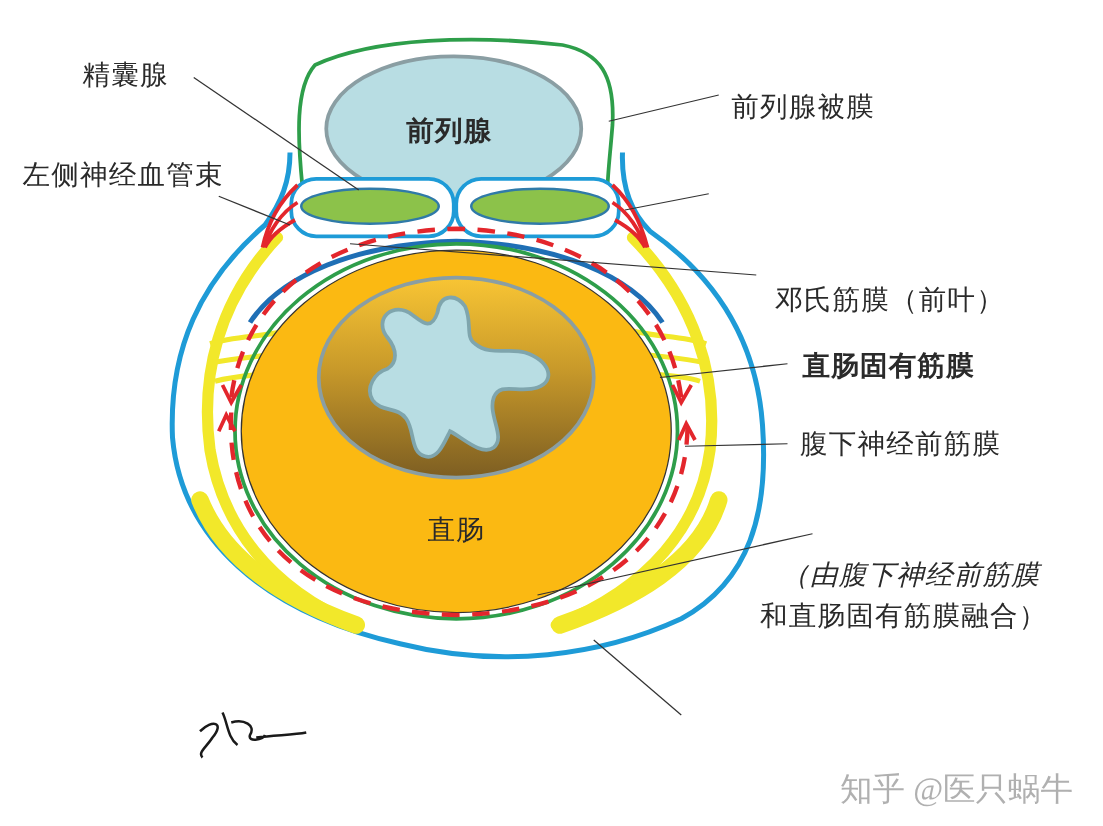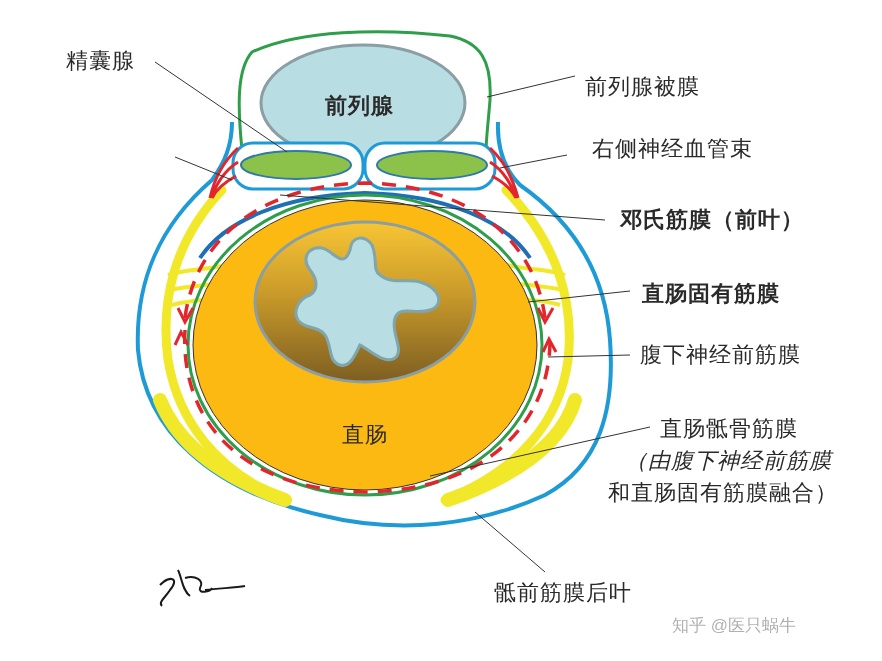"左侧神经血管束" div.label { html: none -> <div>左侧神经血管束</div> }
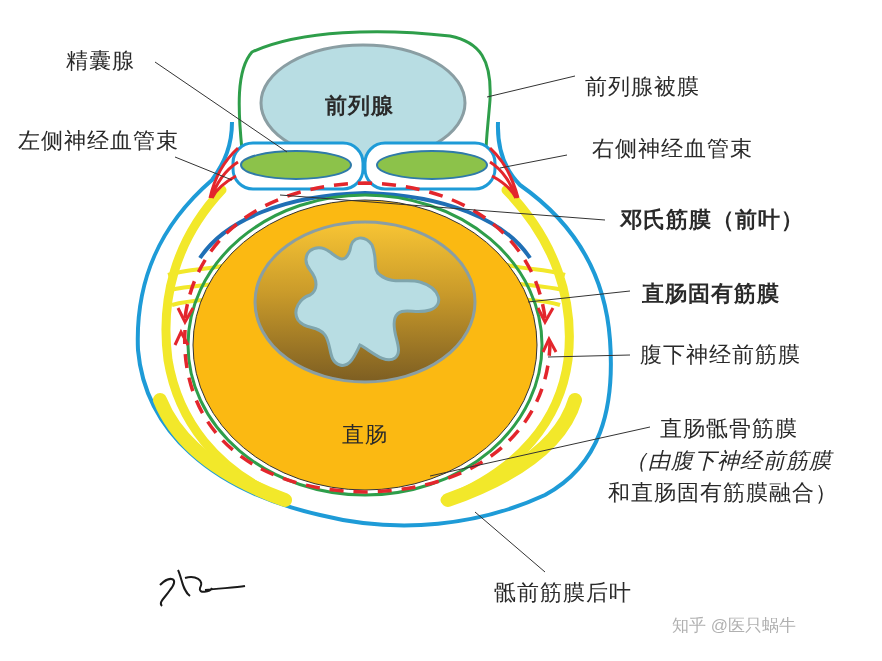"右侧神经血管束" div.label { html: <div>右侧神经血管束</div> -> none }
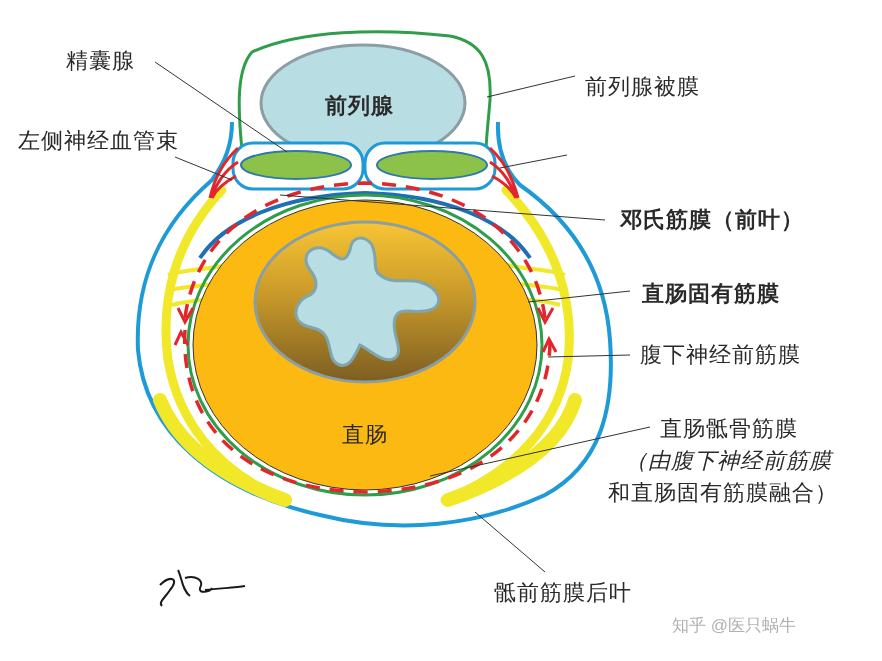"邓氏筋膜（前叶）" div.label { font-weight: bold -> none; top: 206px -> 228px }
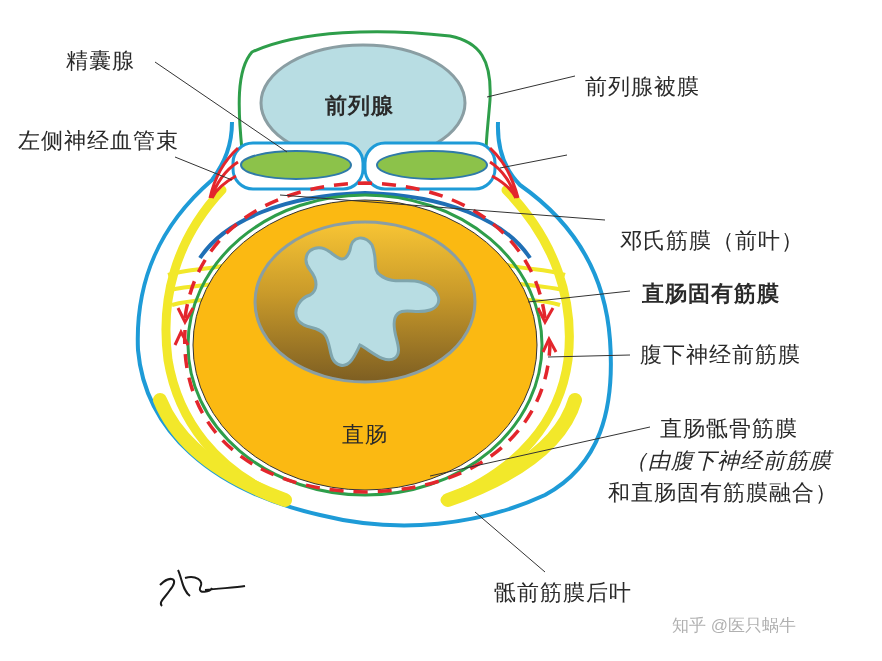"直肠" div.label { top: 422px -> 412px }
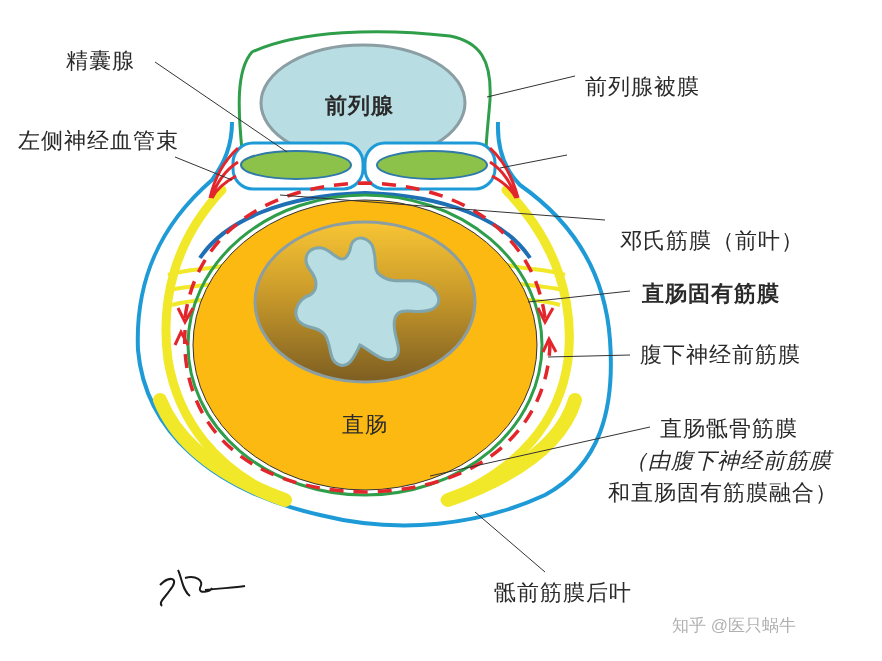"直肠骶骨筋膜" div.label { html: <div>直肠骶骨筋膜</div> -> none }
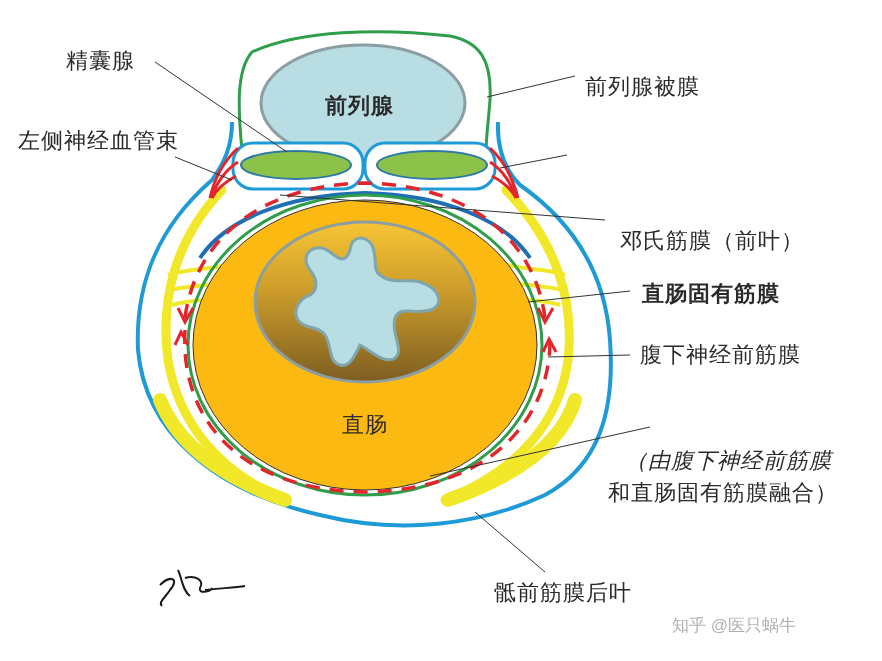"骶前筋膜后叶" div.label { html: <div>骶前筋膜后叶</div> -> none }
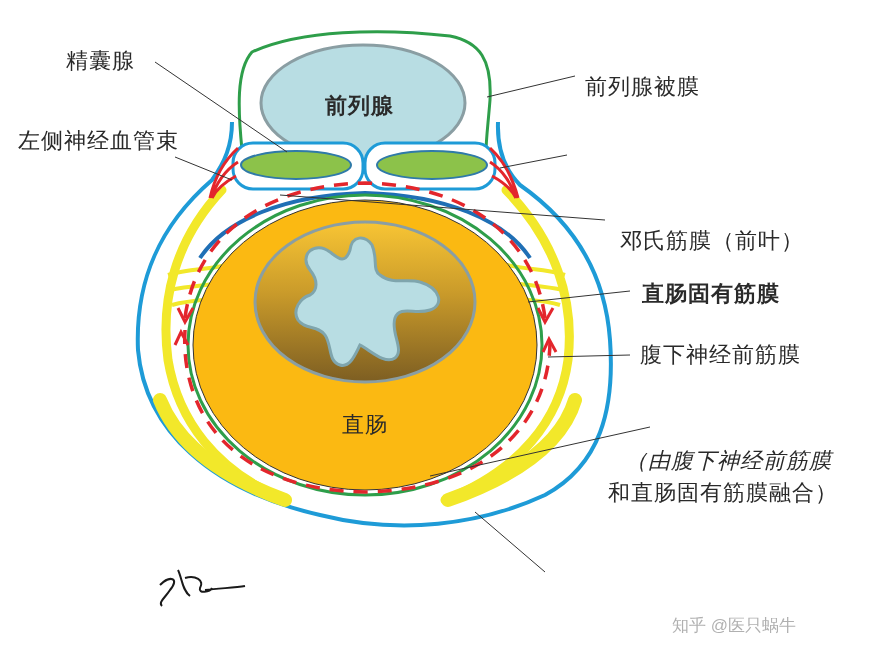"知乎 @医只蜗牛" .watermark { font-family: Liberation Sans, sans-serif -> Liberation Serif, serif; font-size: 17px -> 26px }
